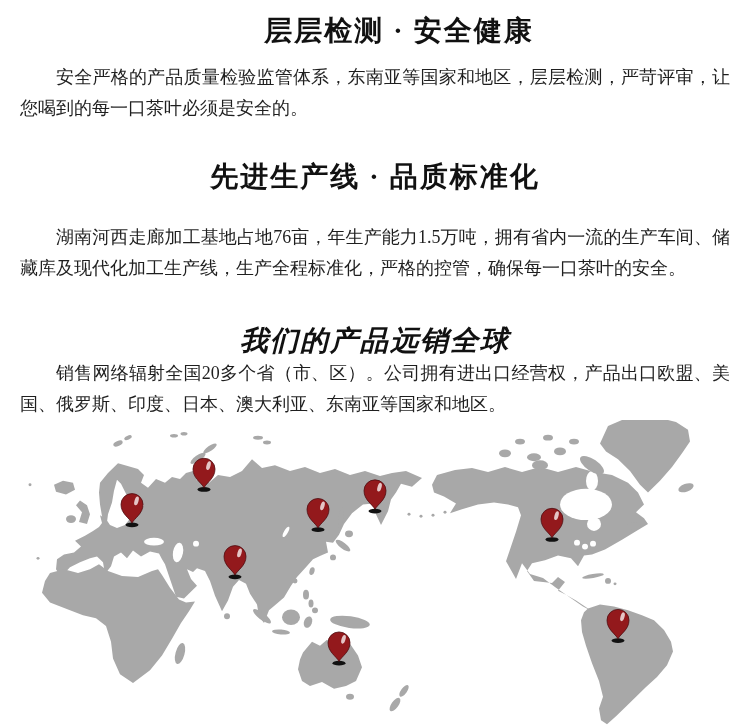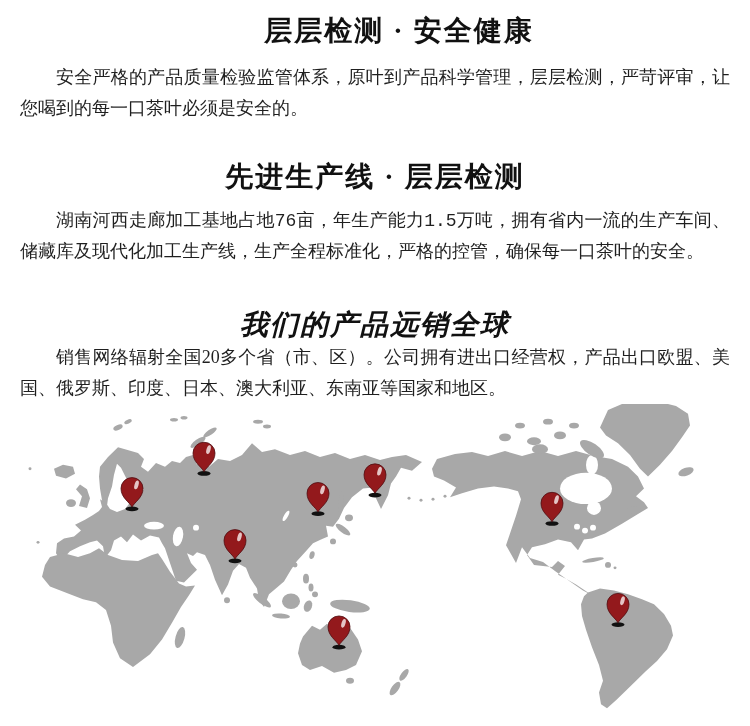"安全严格的产品质量检验监管体系，原叶到产品科学管理，层层检测，严苛评审，让您喝到" p.sec-body { text: 原叶到产品科学管理 -> 东南亚等国家和地区 }
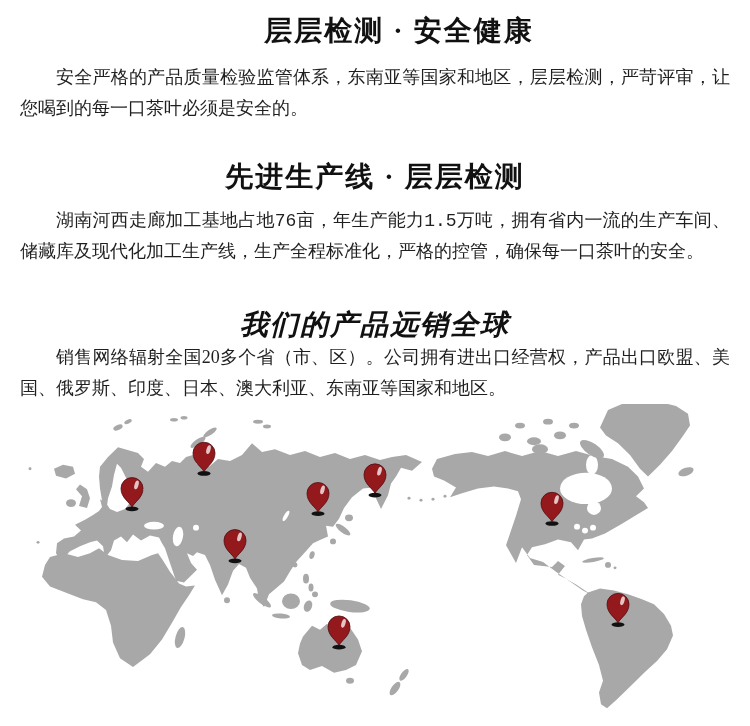"先进生产线 · 层层检测" h2.sec-heading { text: 层层检测 -> 品质标准化 }
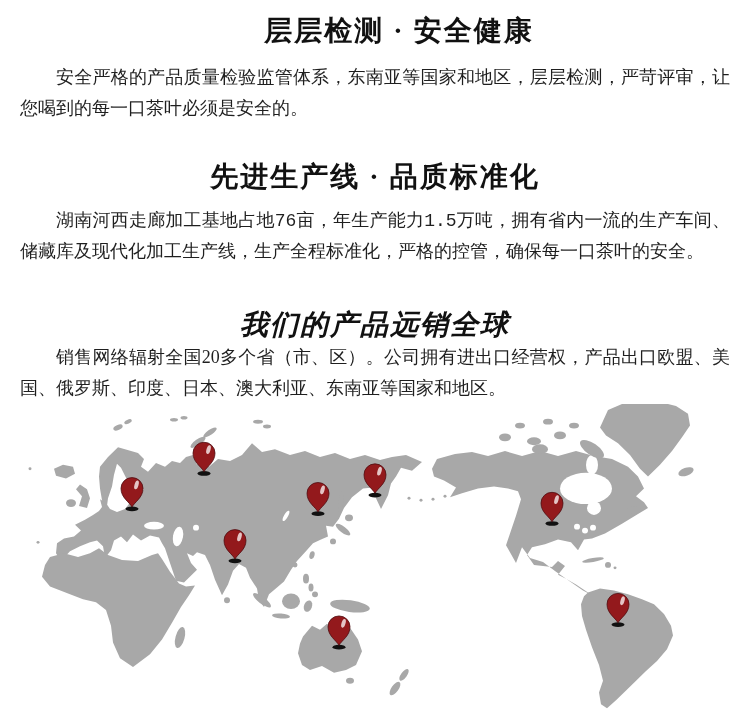"湖南河西走廊加工基地占地76亩，年生产能力1.5万吨，拥有省内一流的生产车间、储" .sec-body.p2 { font-family: Liberation Mono, monospace -> none; margin-top: 12px -> 28px }
